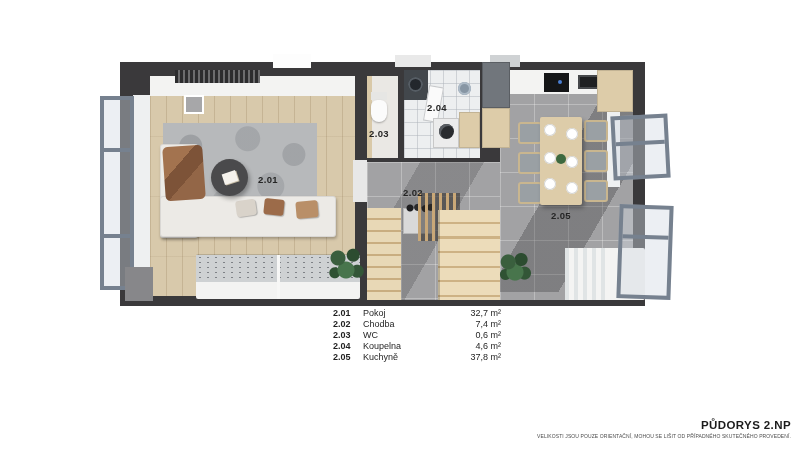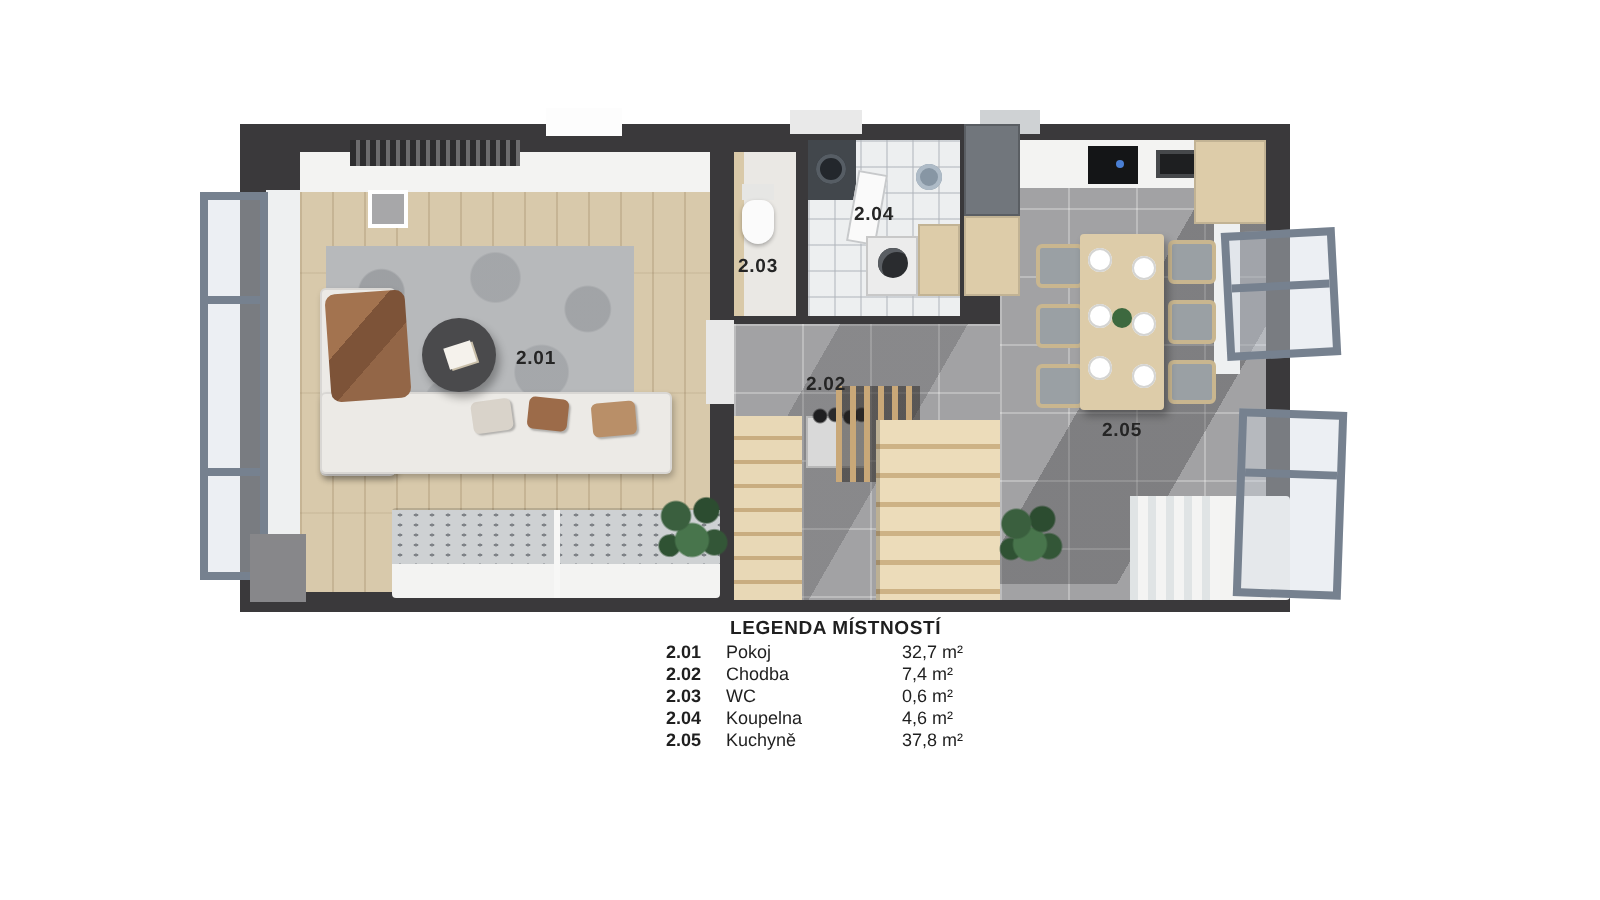"LEGENDA MÍSTNOSTÍ" div.ltitle { html: <div>LEGENDA MÍSTNOSTÍ</div> -> none }
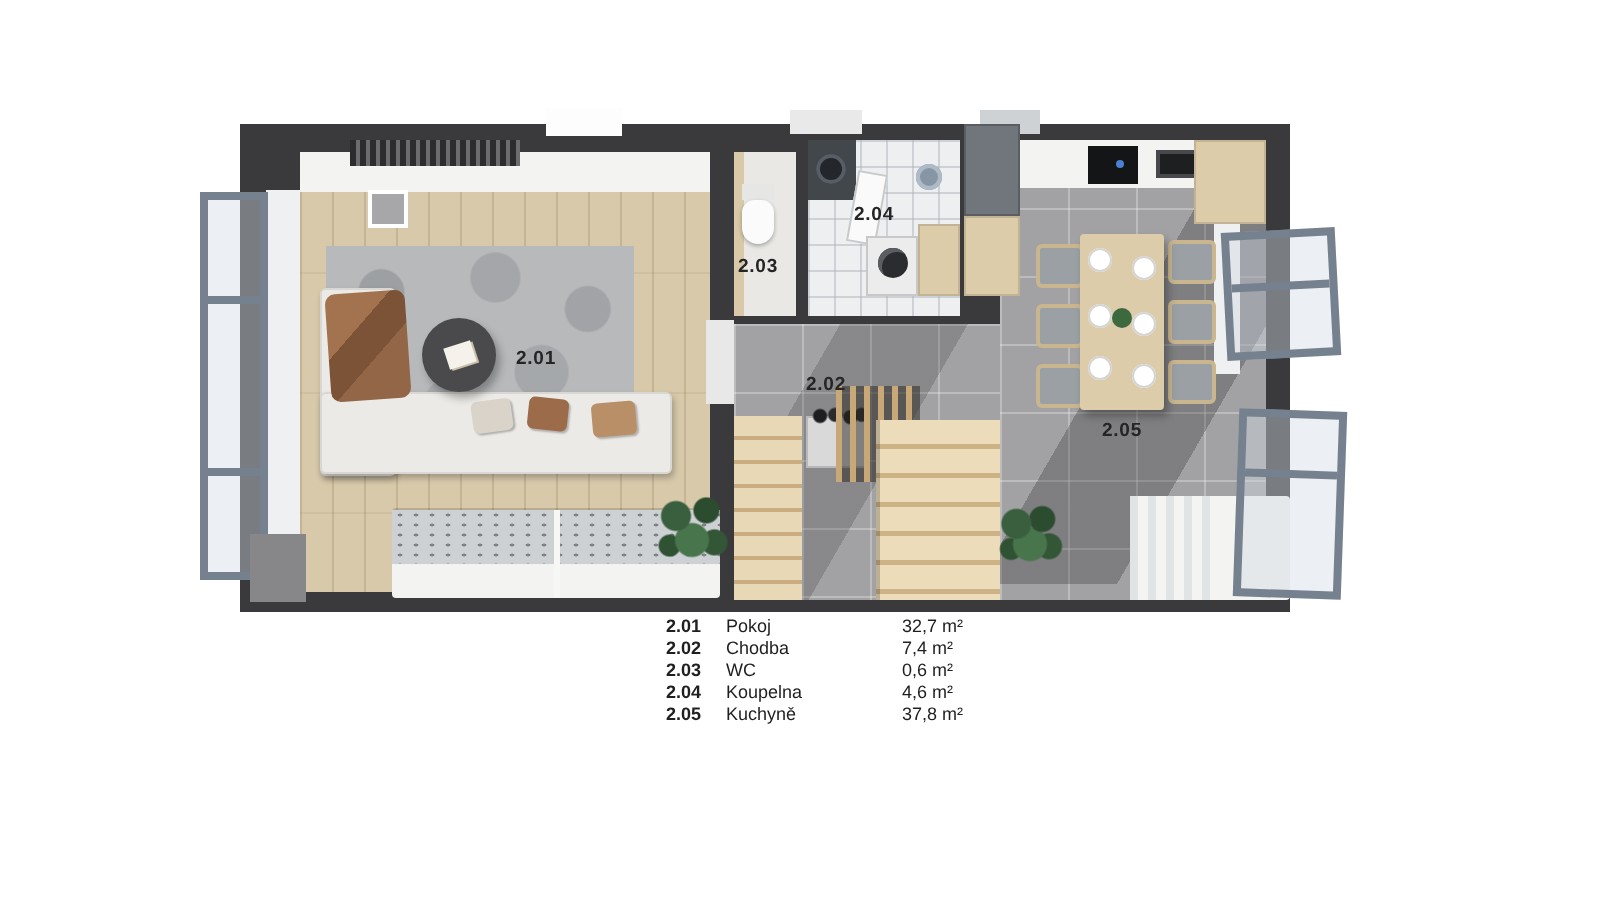"32,7 m²" .lrow .area { text-align: left -> right }
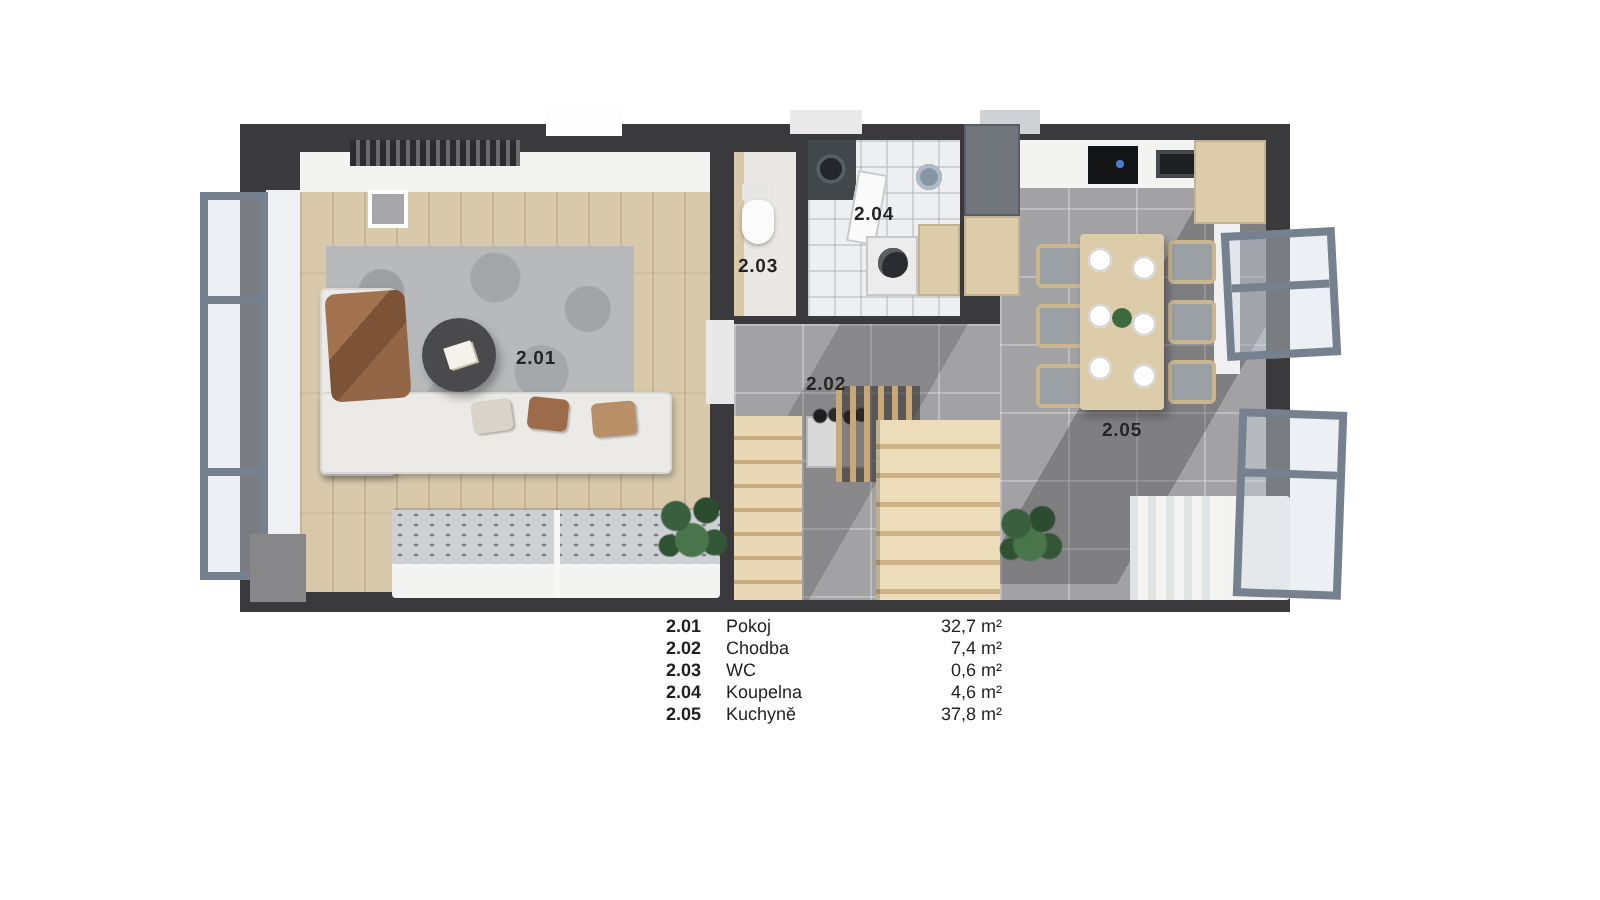"PŮDORYS 2.NP" div.footer { html: none -> <div> <div>PŮDORYS 2.NP</div> <div>VELIKOSTI JSOU POUZE ORIENTAČNÍ, MOHOU SE LIŠIT OD PŘÍPADNÉHO SKUTEČNÉHO PROVEDENÍ.</div> </div> }
